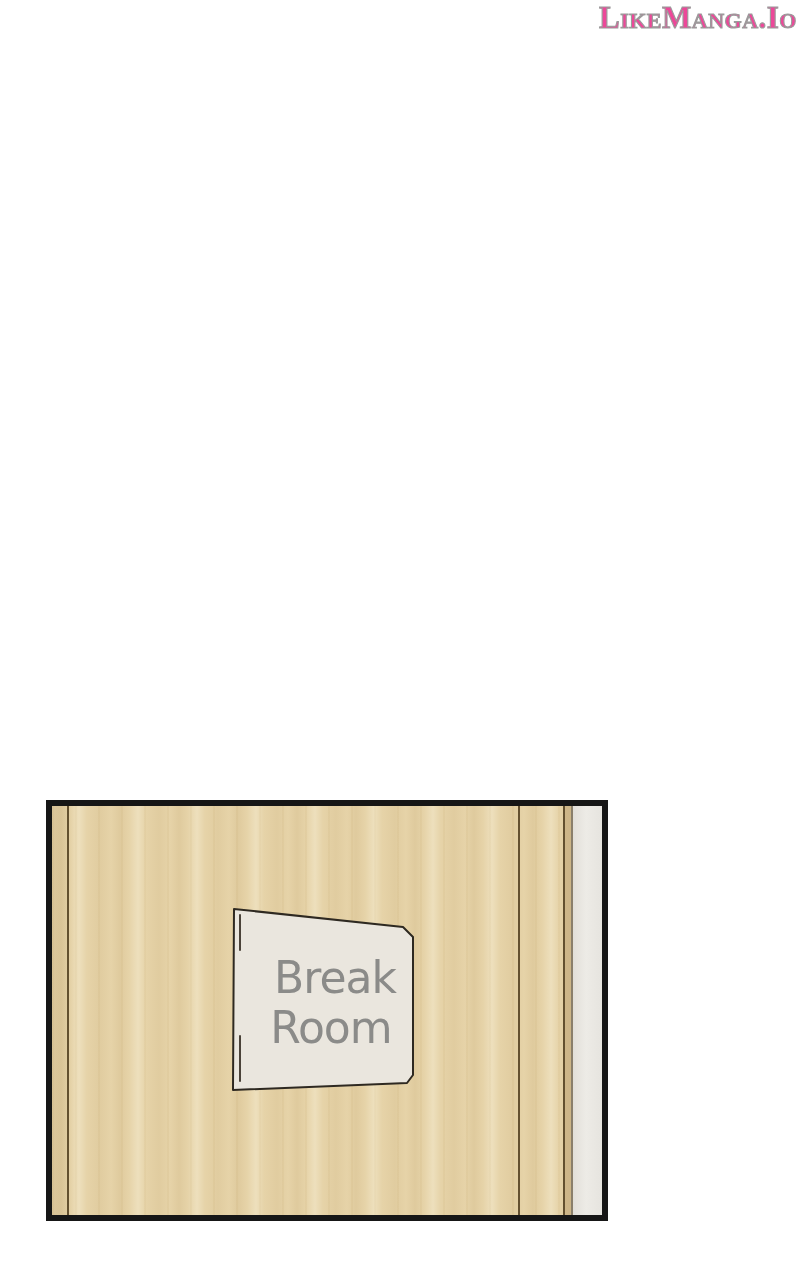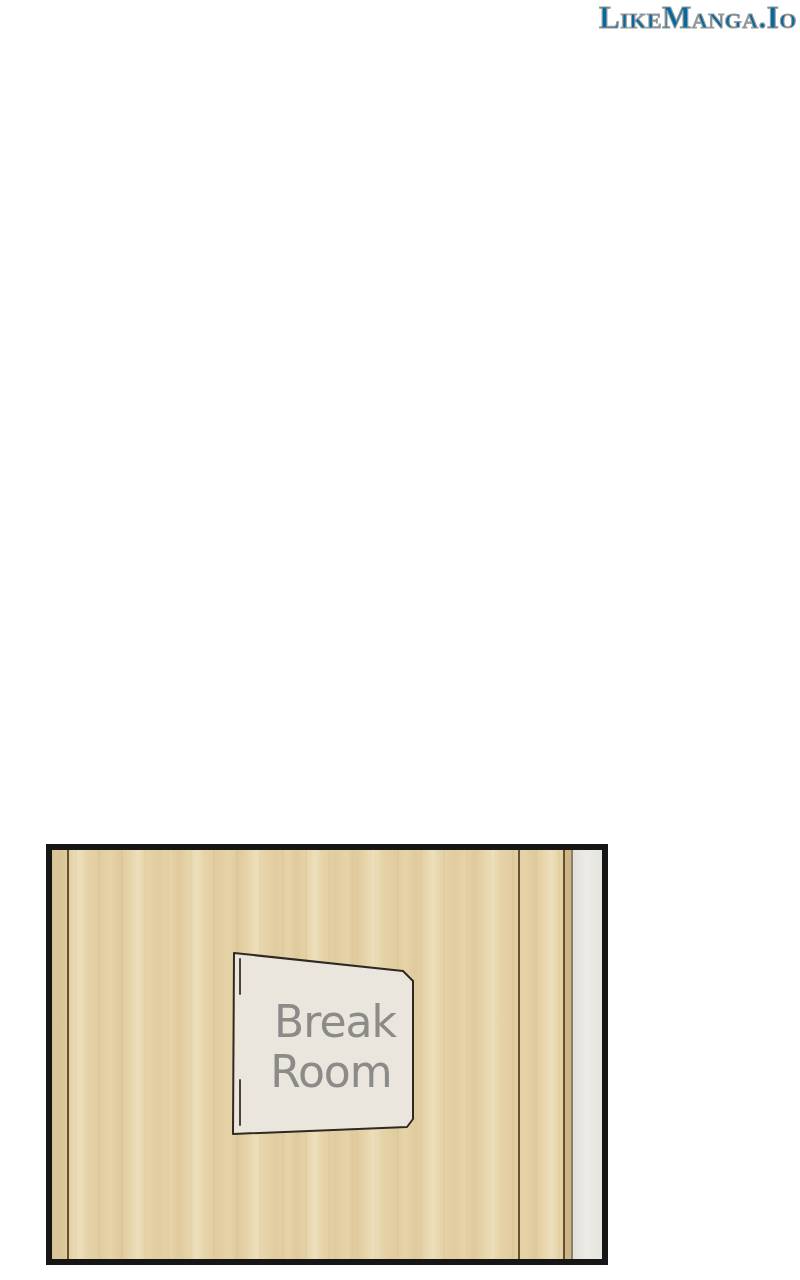"LikeManga.Io" .watermark { color: #0369a1 -> #ec4899 }
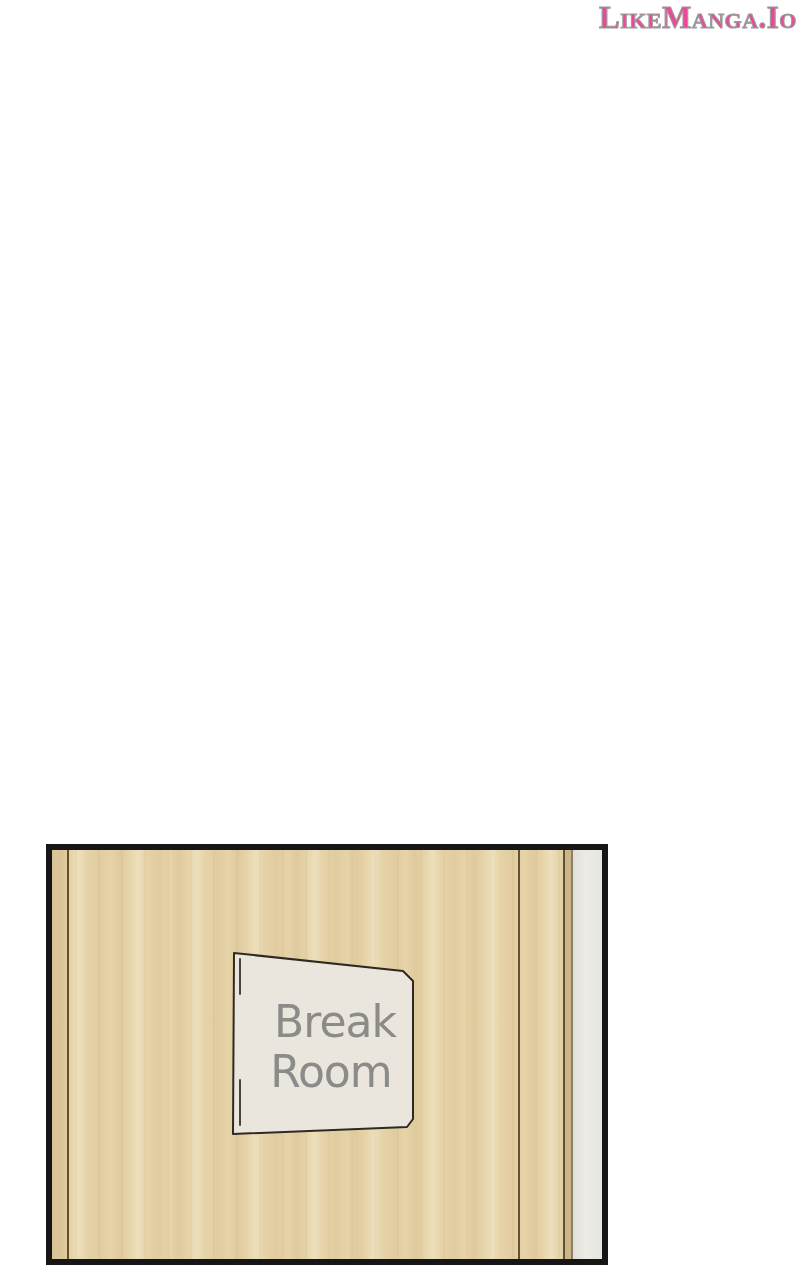"Break" .panel { top: 844px -> 800px }
